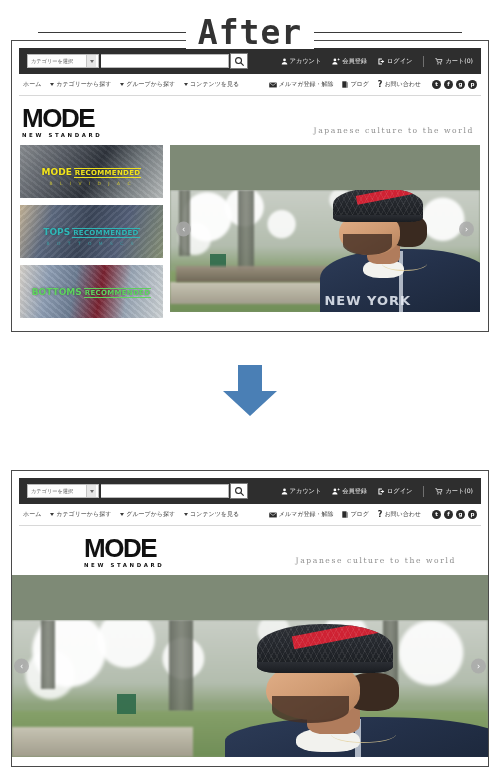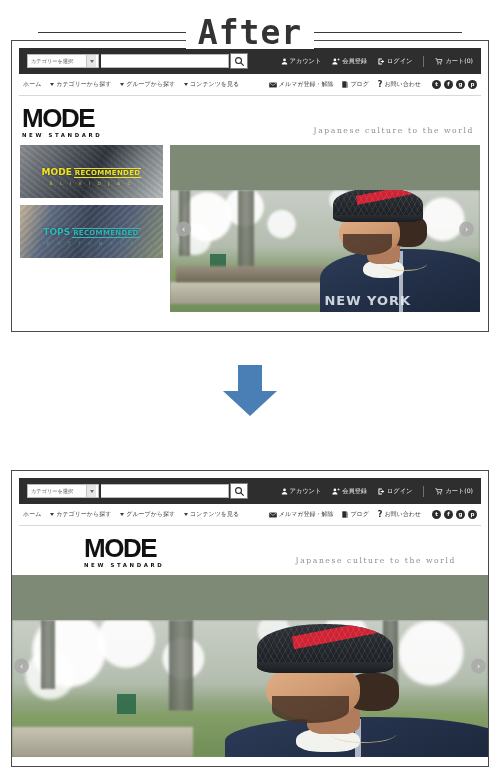"BOTTOMS RECOMMENDED" div.thumb { html: none -> <div> <div></div> <div></div> <div> <span>BOTTOMS</span><span>RECOMMENDED</span> </div> <div></div> </div> }
